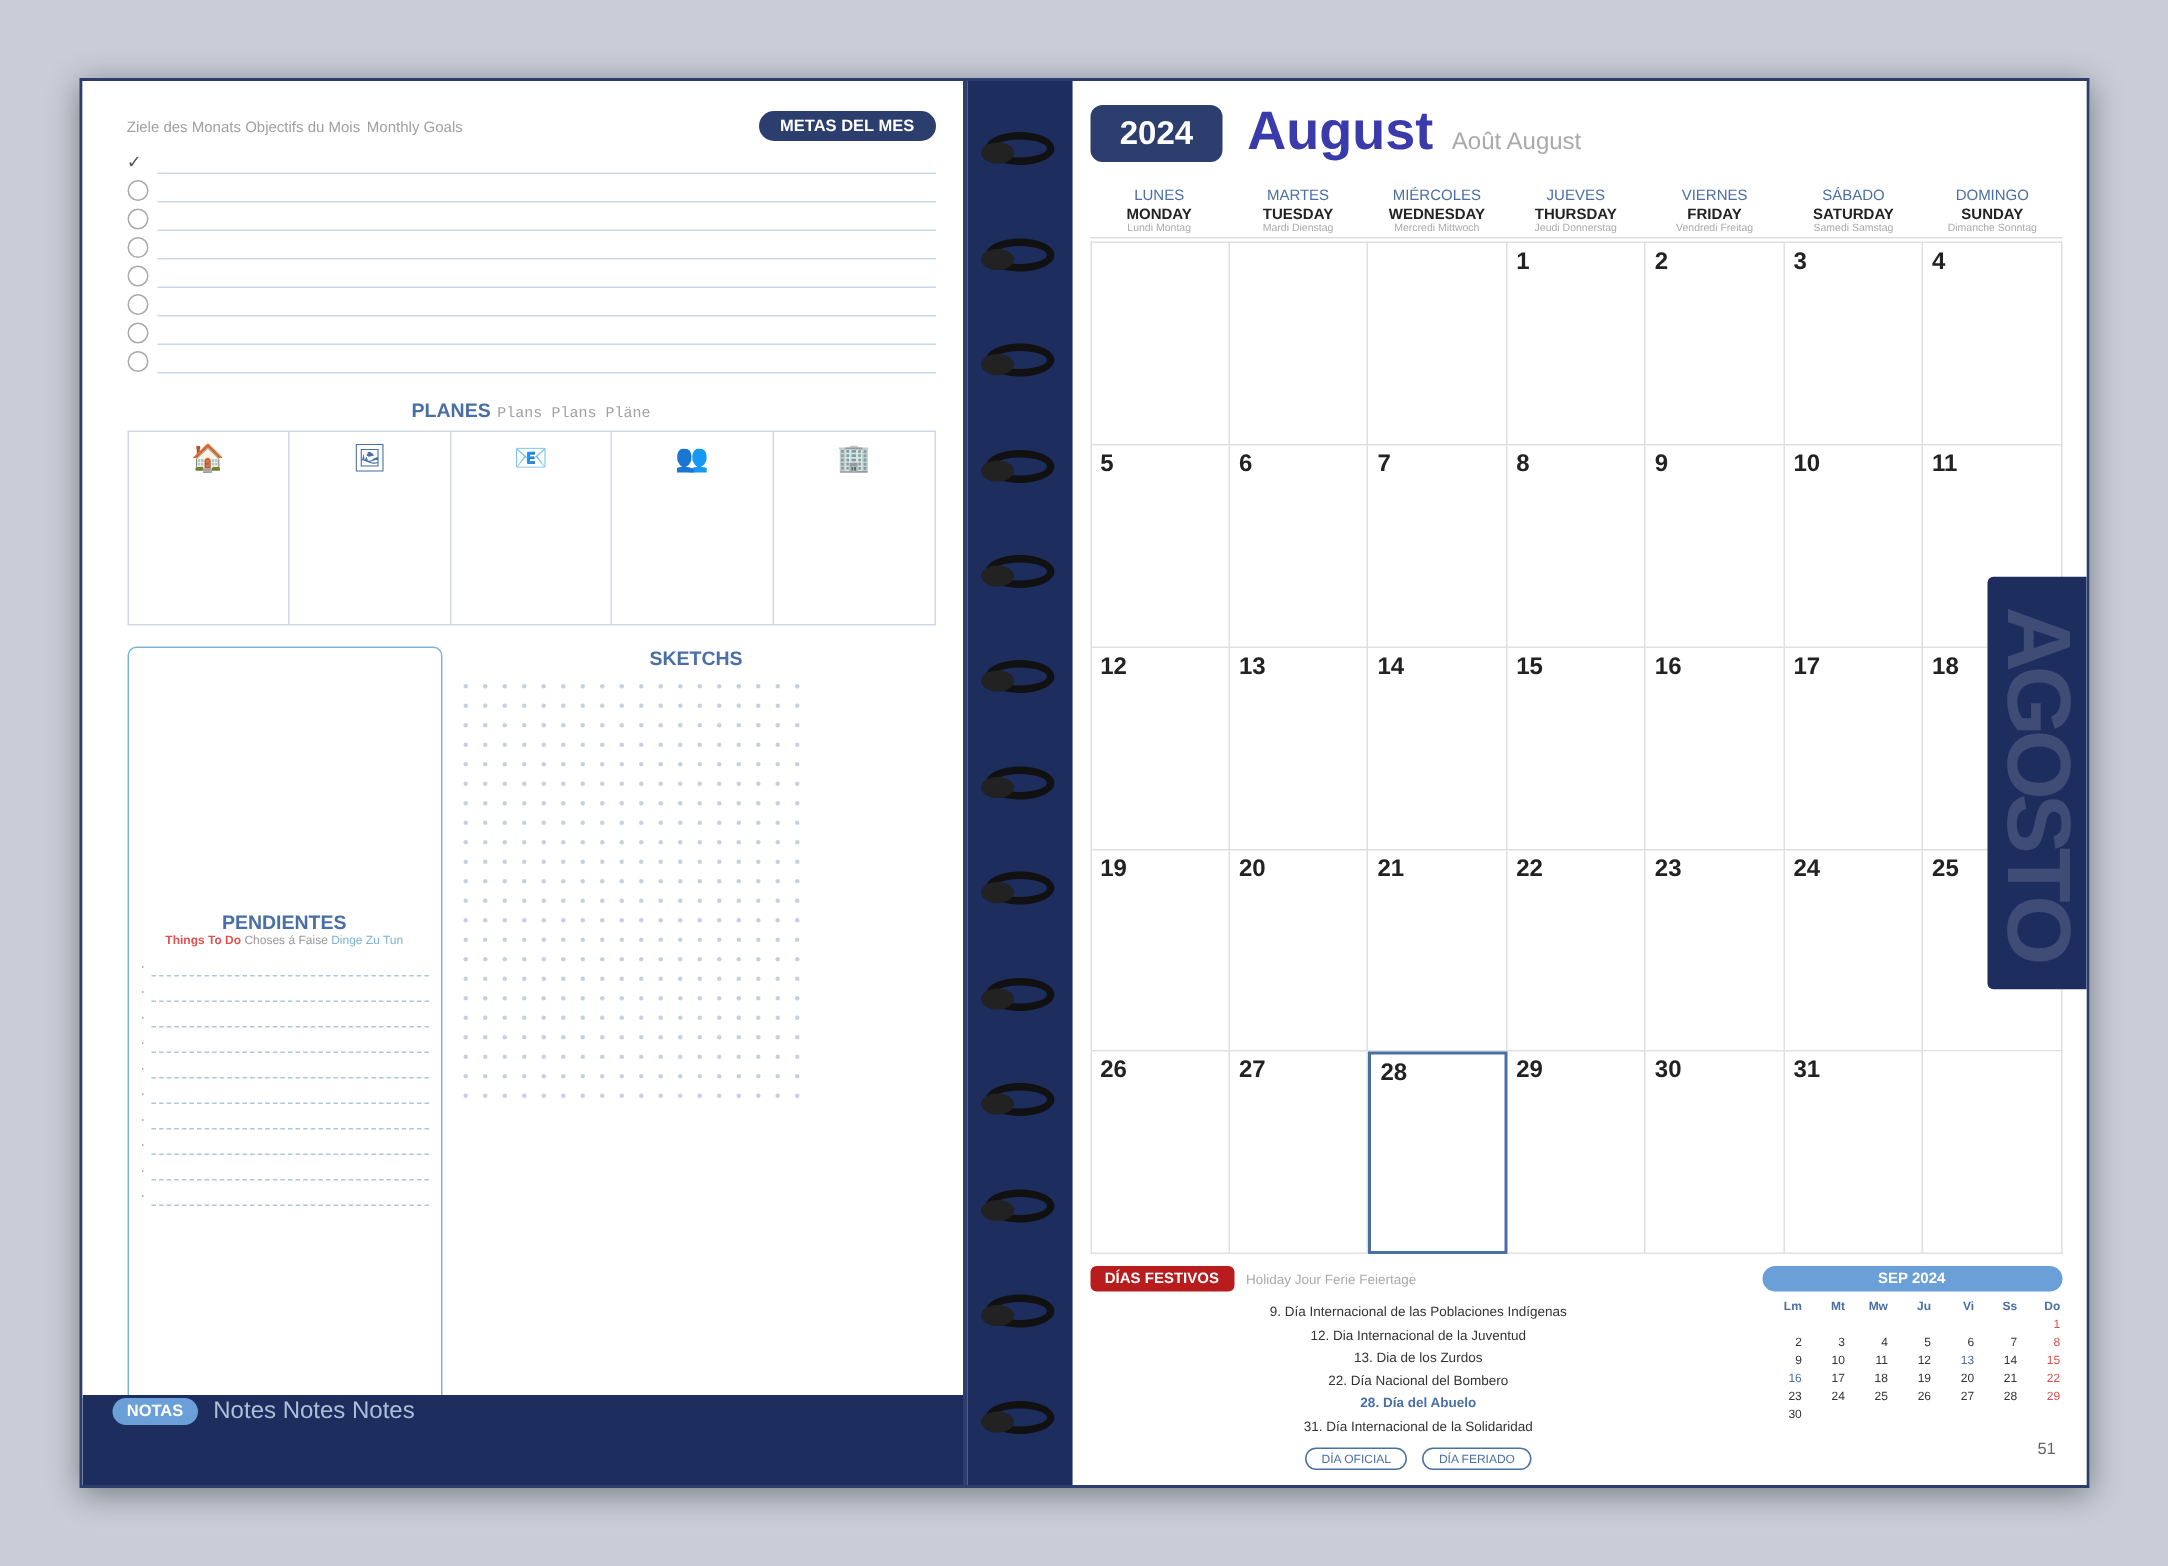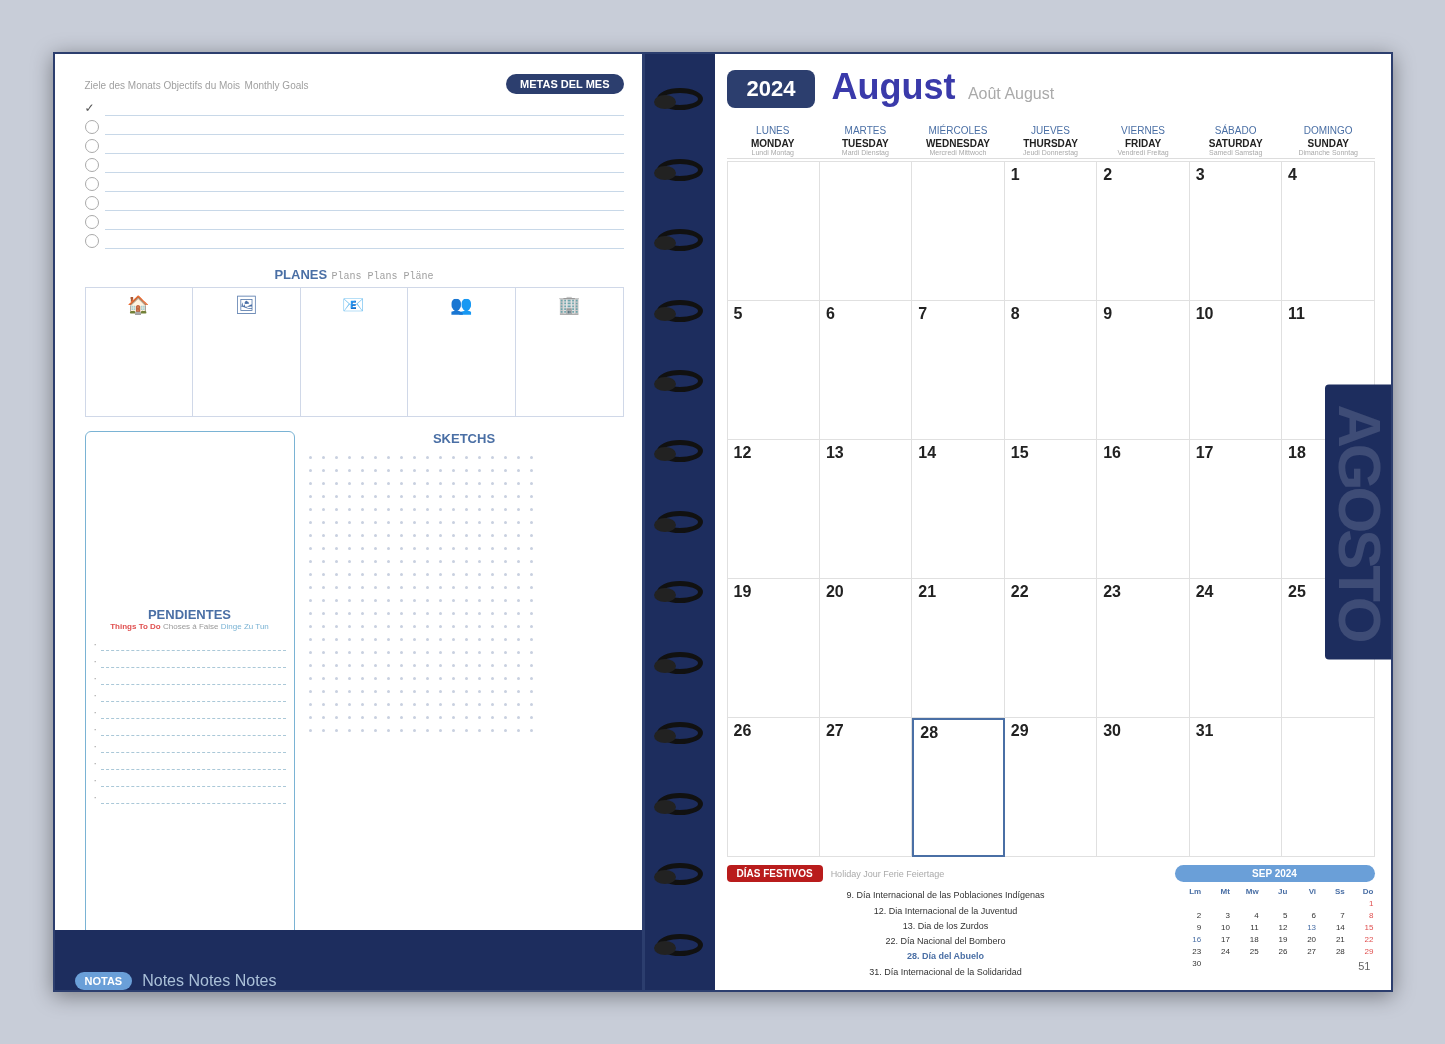"NOTAS" .notas-bar { align-items: flex-end -> flex-start }
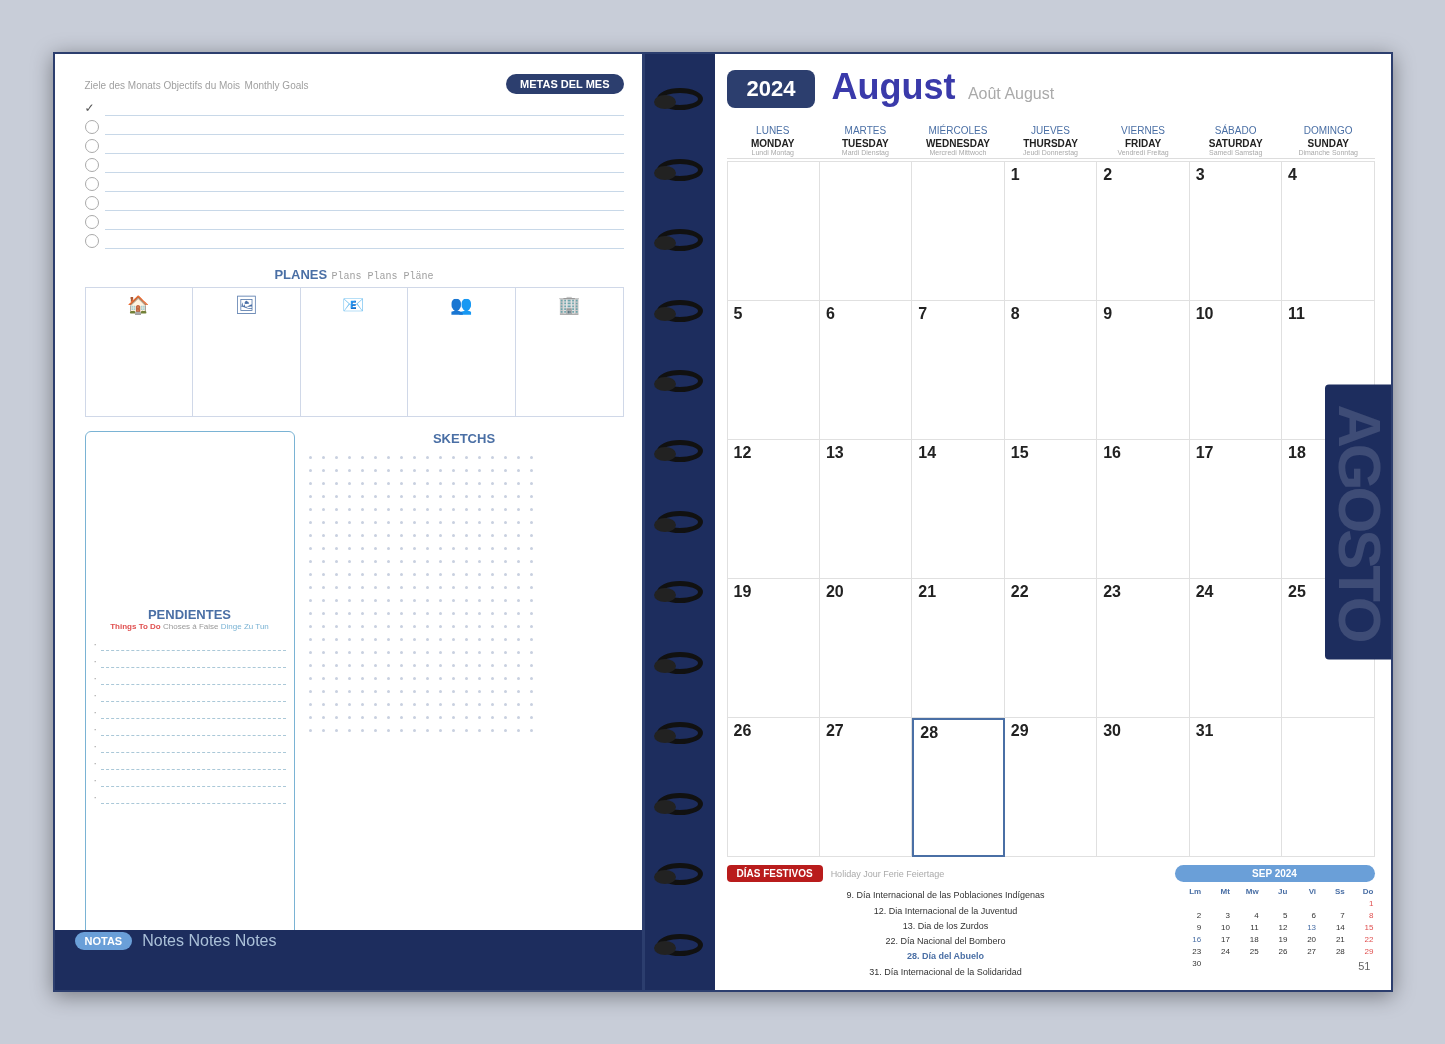"DÍA OFICIAL" div.festivos-legend { html: none -> <div> <button>DÍA OFICIAL</button> <button>DÍA FERIADO</button> </div> }
